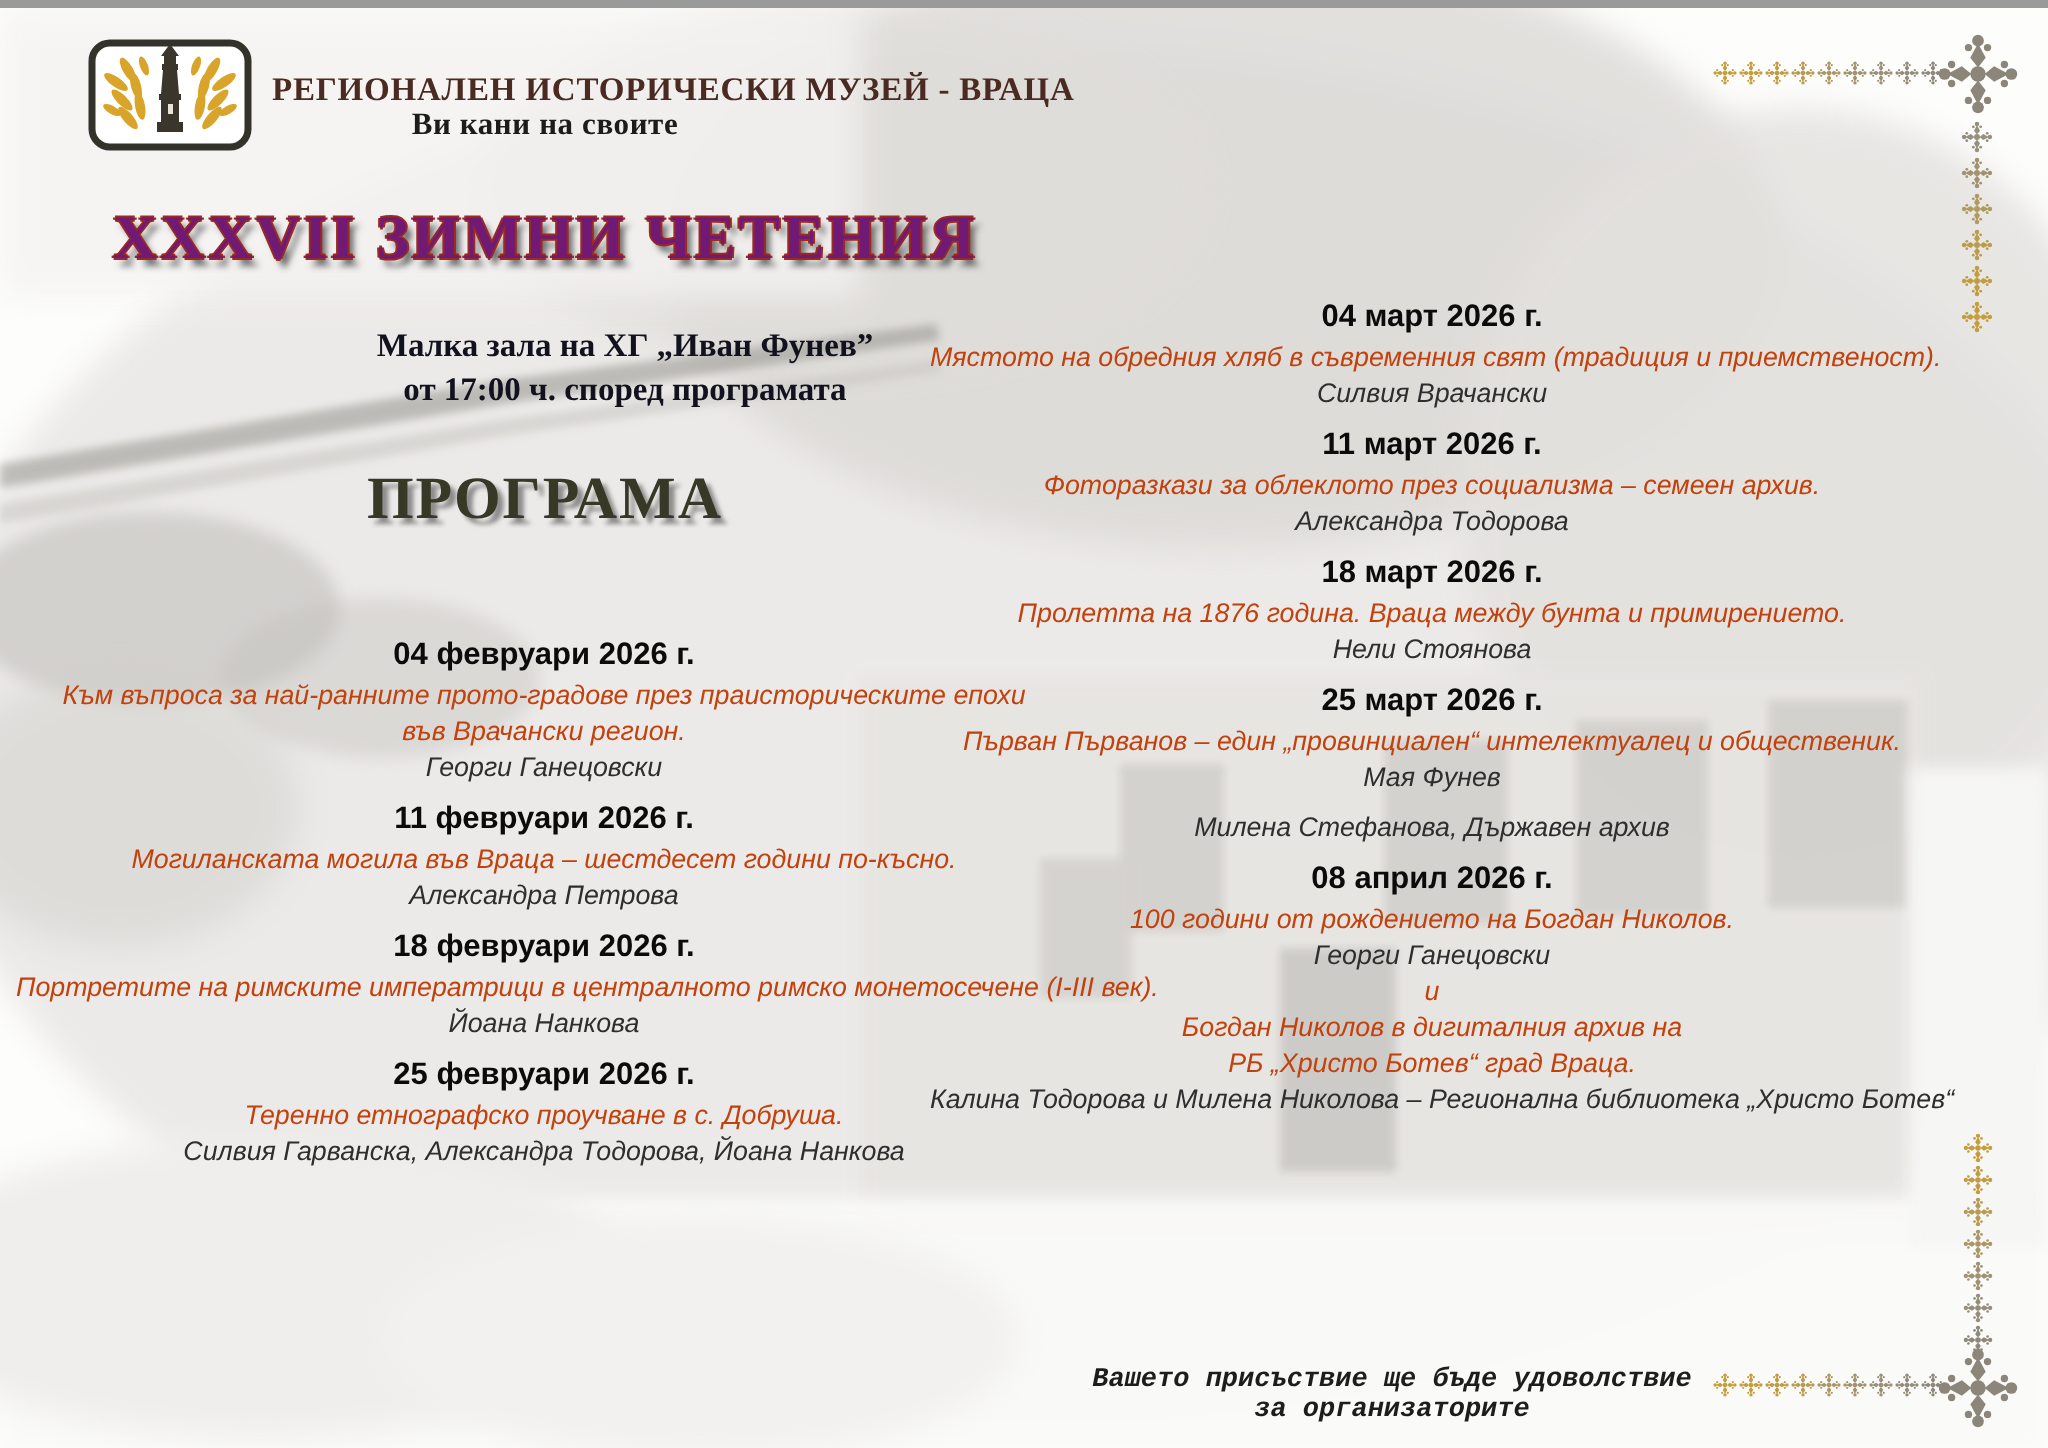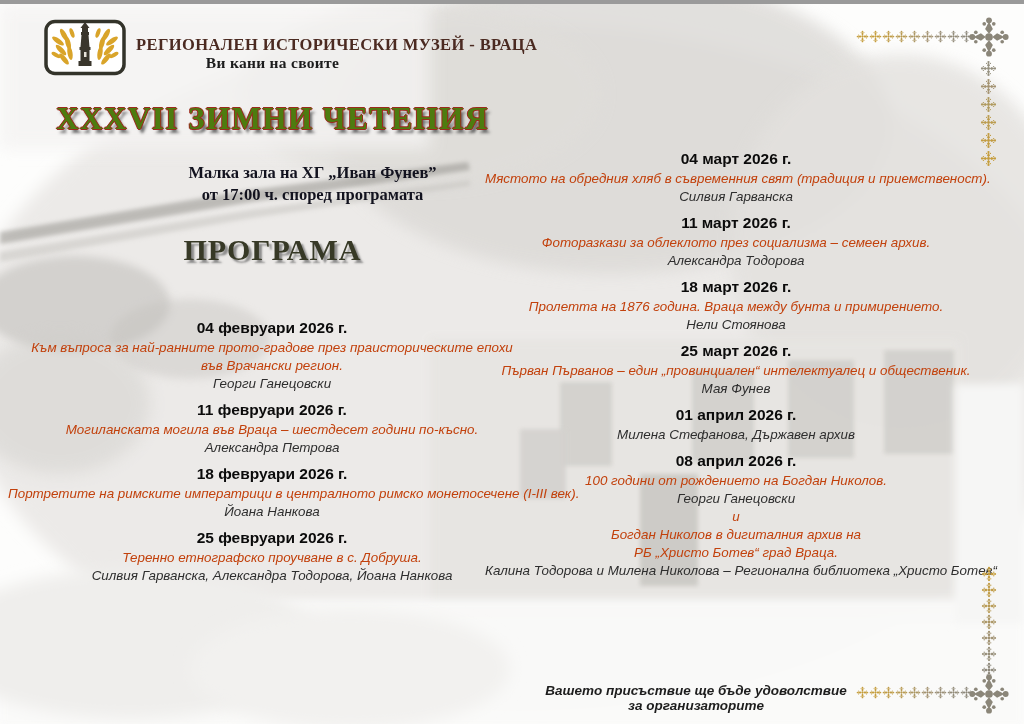"XXXVII ЗИМНИ ЧЕТЕНИЯ" .title { color: #4d7c0f -> #701a75 }
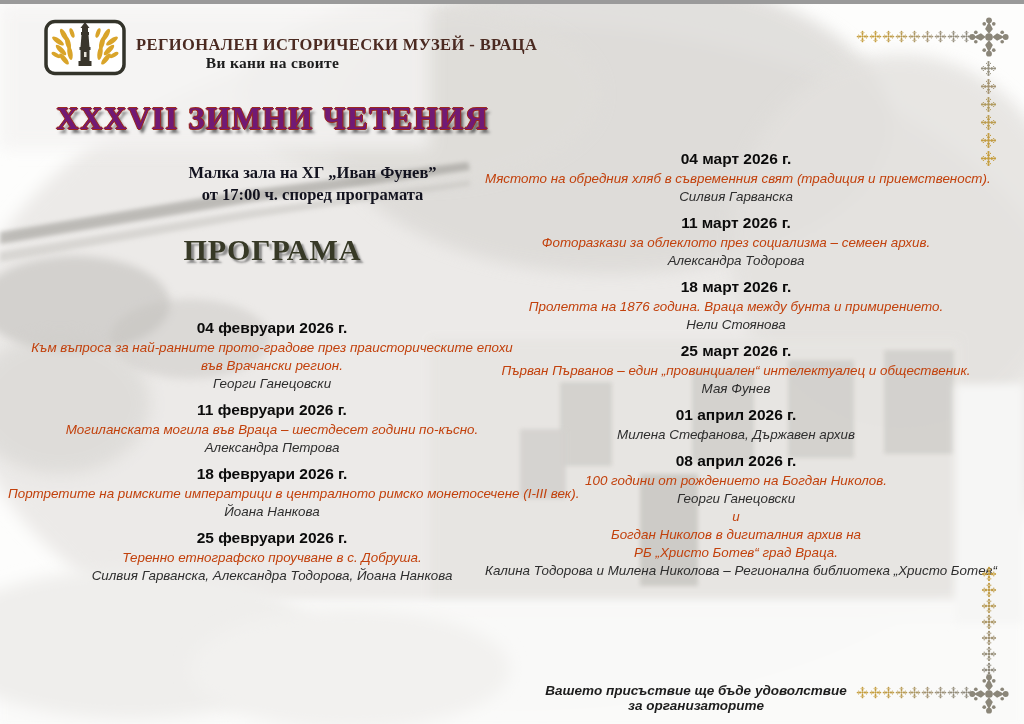"04 март 2026 г." .col-right { left: 485px -> 465px }
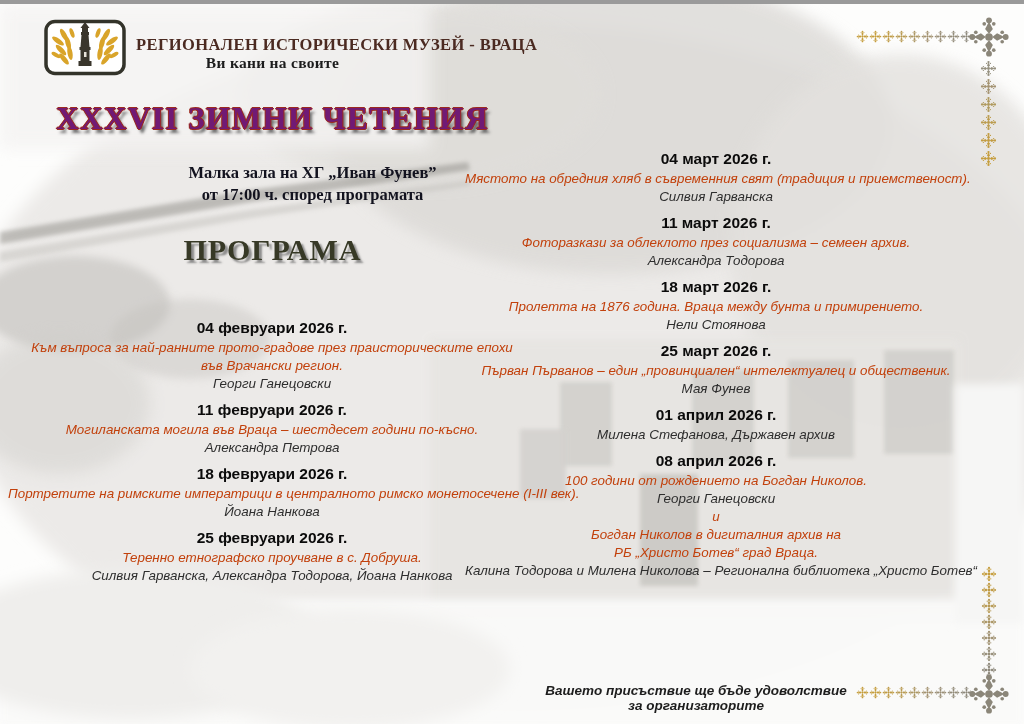"Силвия Гарванска" div.eline { text: Гарванска -> Врачански }
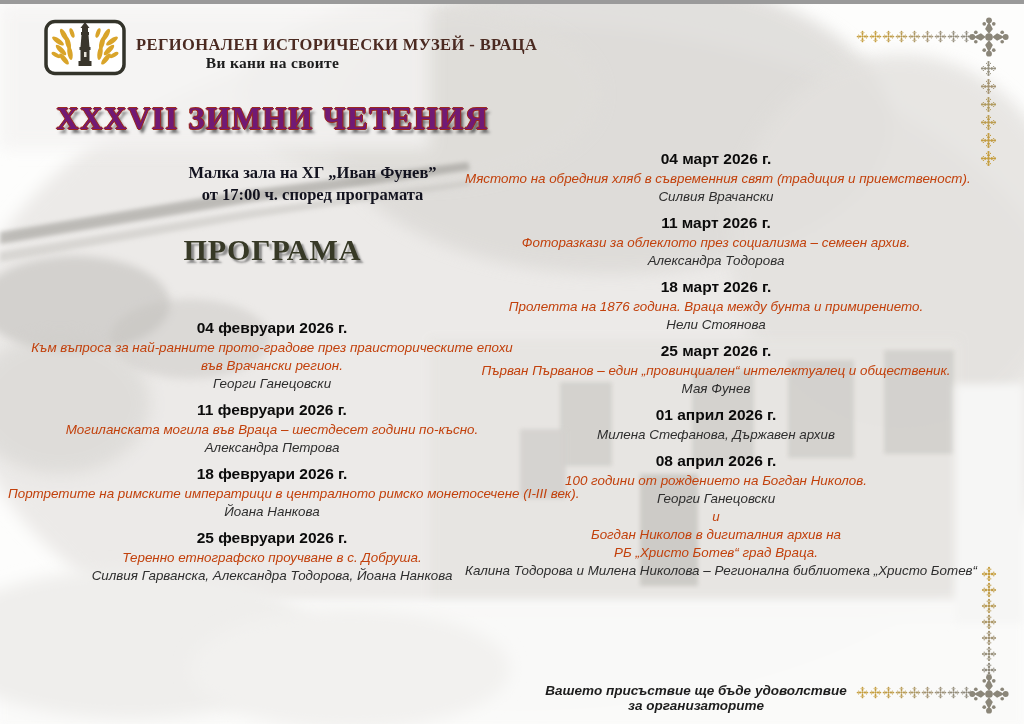"01 април 2026 г." div.edate { html: <div>01 април 2026 г.</div> -> none }
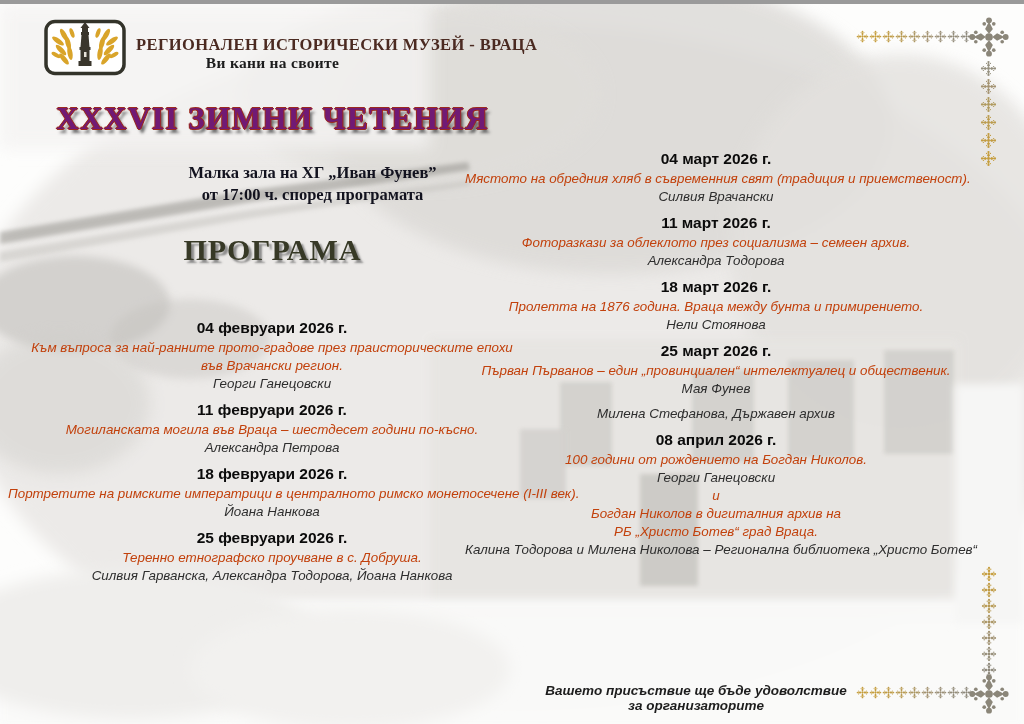"Вашето присъствие ще бъде удоволствие" .footer-line { font-family: Liberation Sans, sans-serif -> Liberation Mono, monospace }
